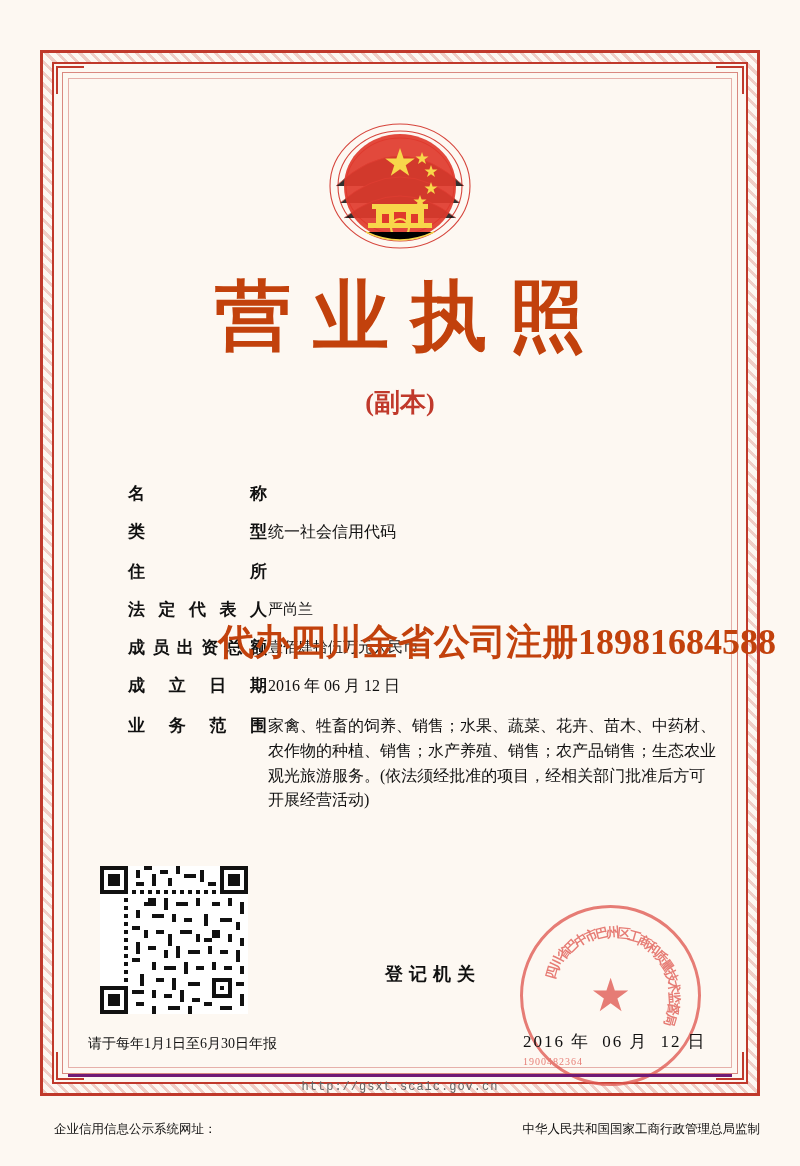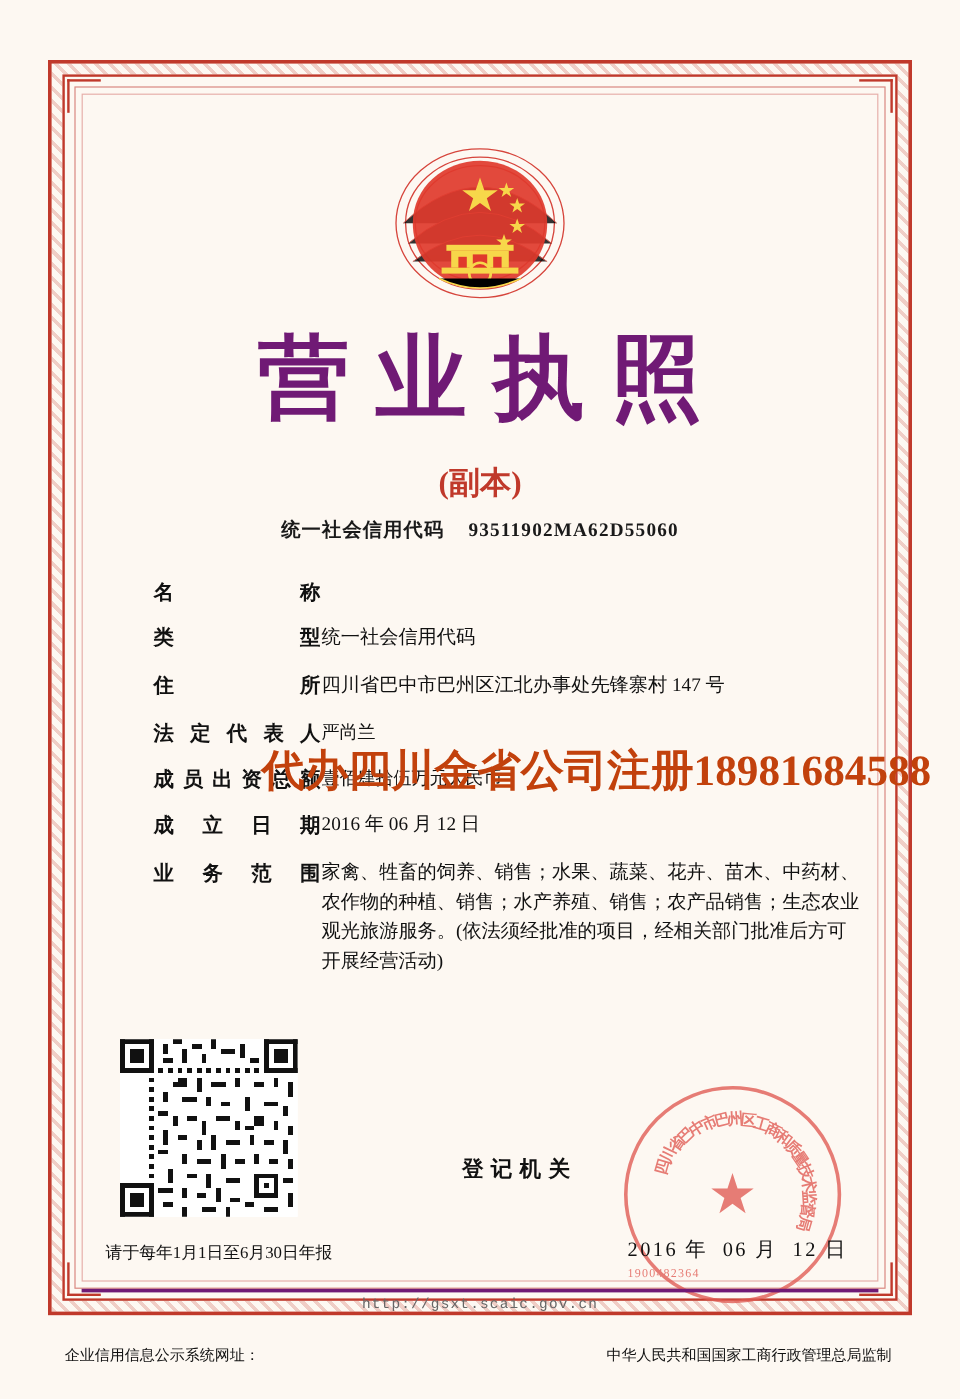"营业执照" .title { color: #701a75 -> #c2410c }
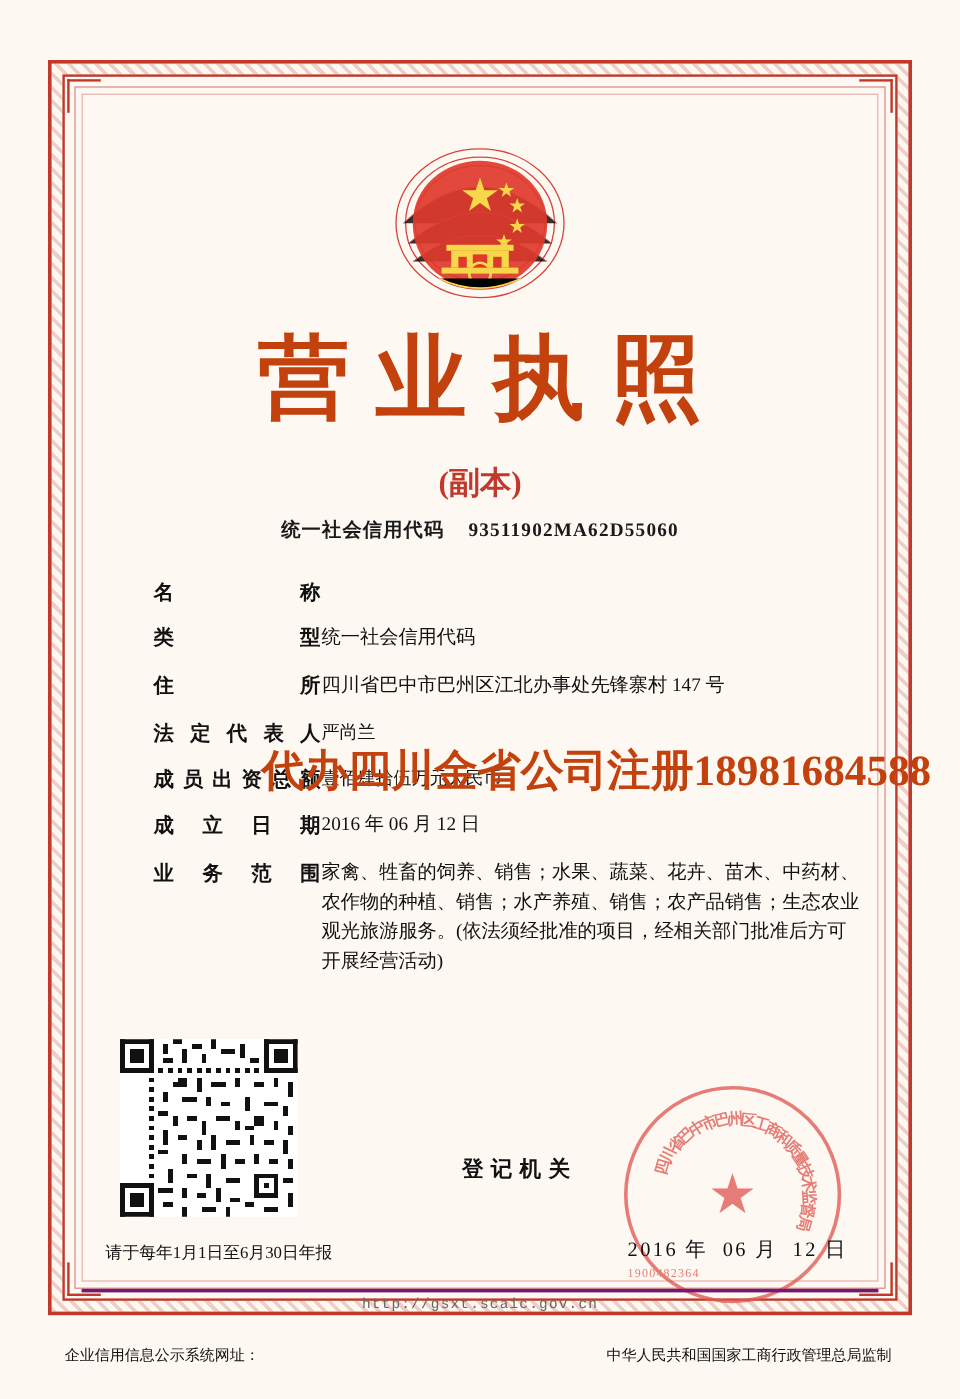"统一社会信用代码 93511902MA62D55060" div.credit-code { html: <div> <span>统一社会信用代码</span> &nbsp;&nbsp; <span>93511902MA62D55060</span> </div> -> none }
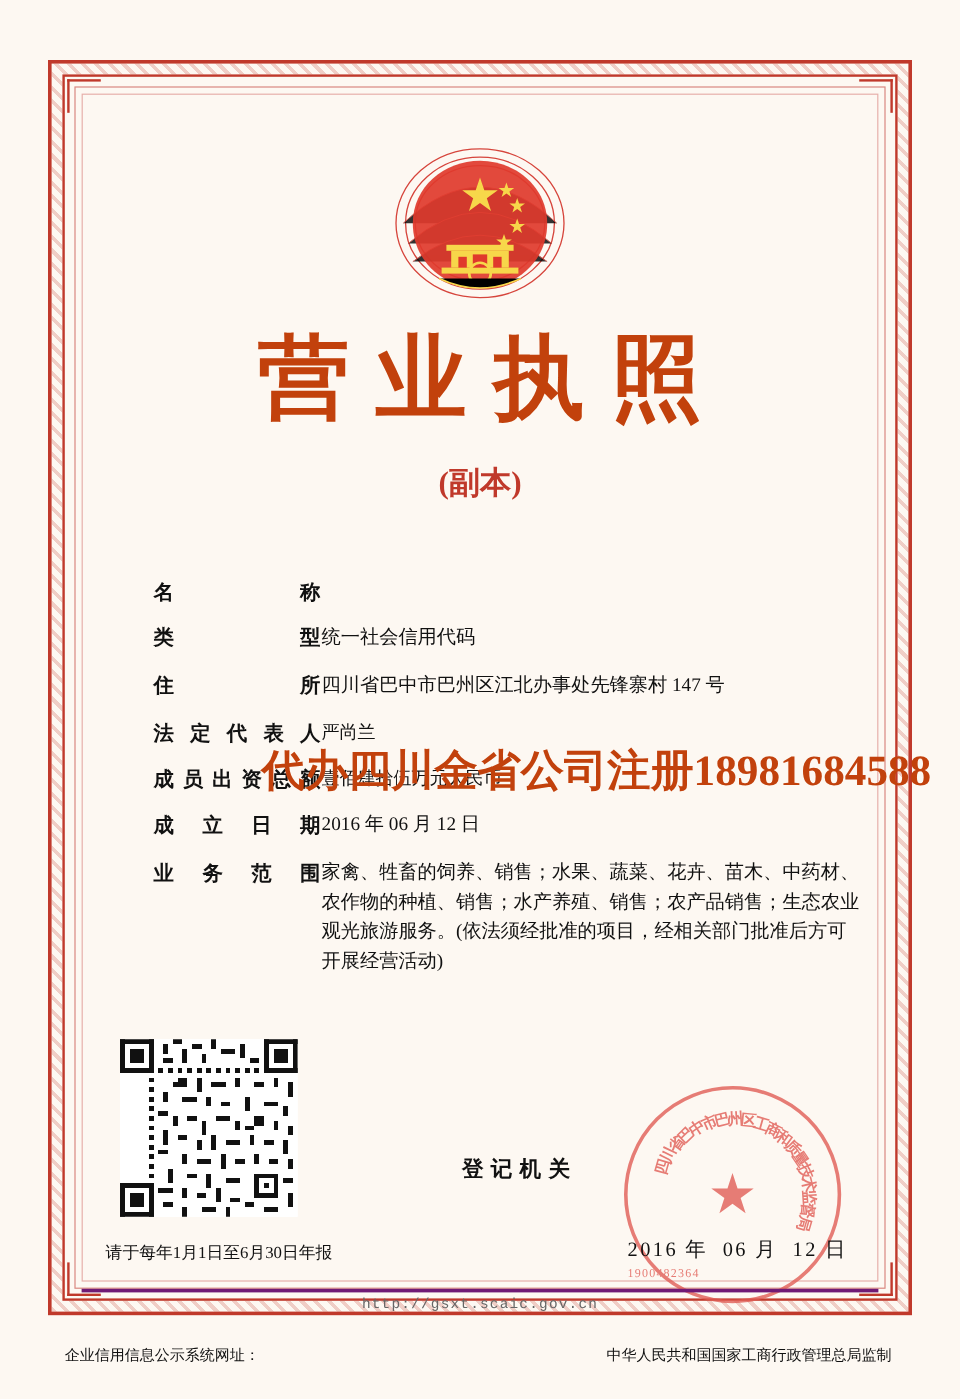"四川省巴中市巴州区江北办事处先锋寨村 147 号" div.val { html: <div>四川省巴中市巴州区江北办事处先锋寨村 147 号</div> -> none }
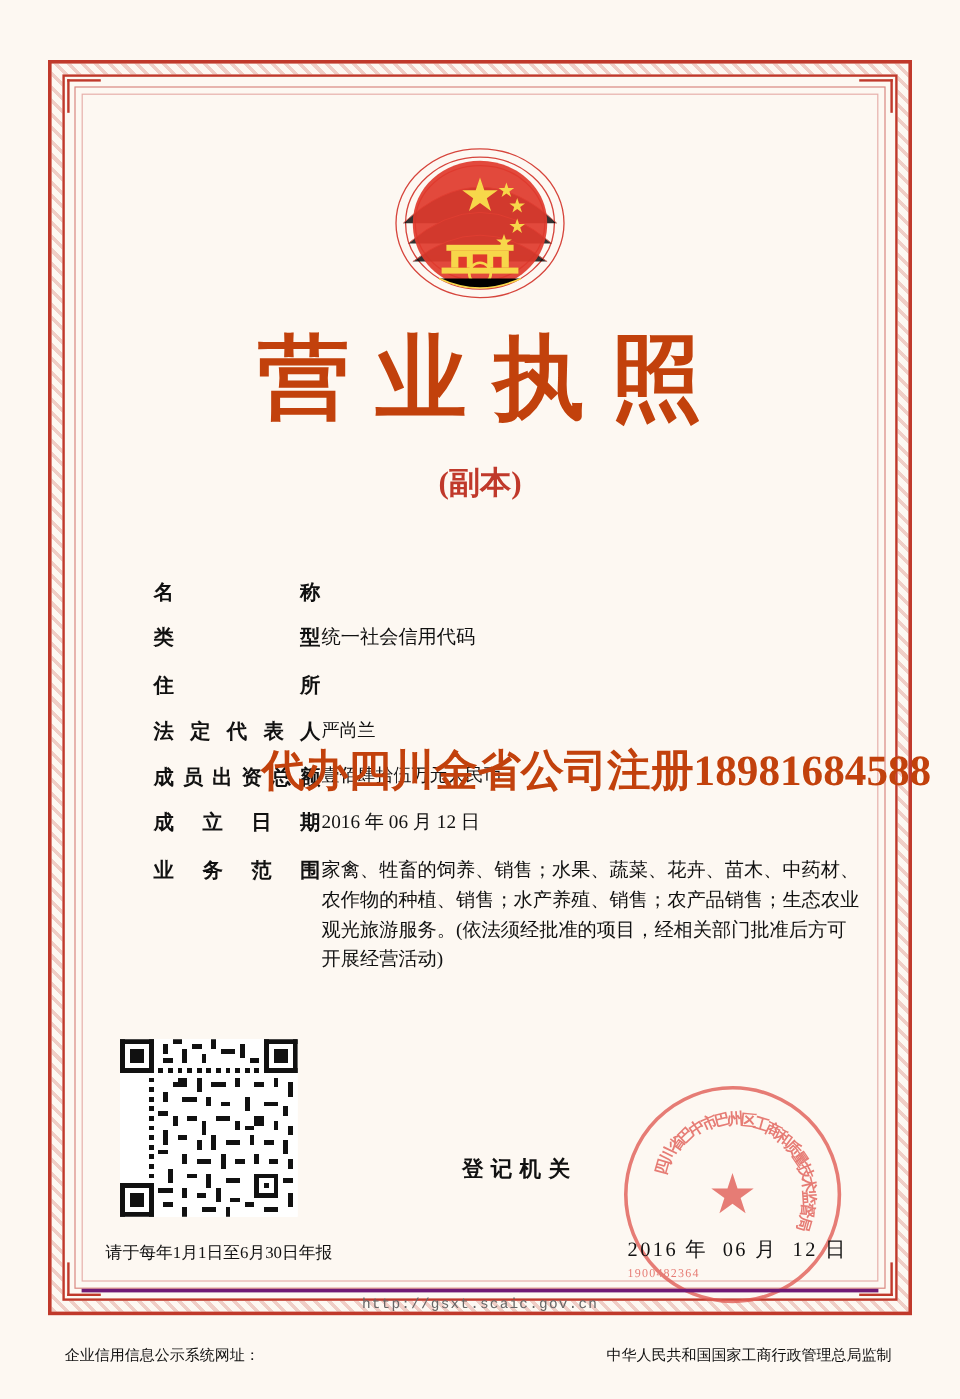"中华人民共和国国家工商行政管理总局监制" .footer-right { right: 57px -> 40px }
